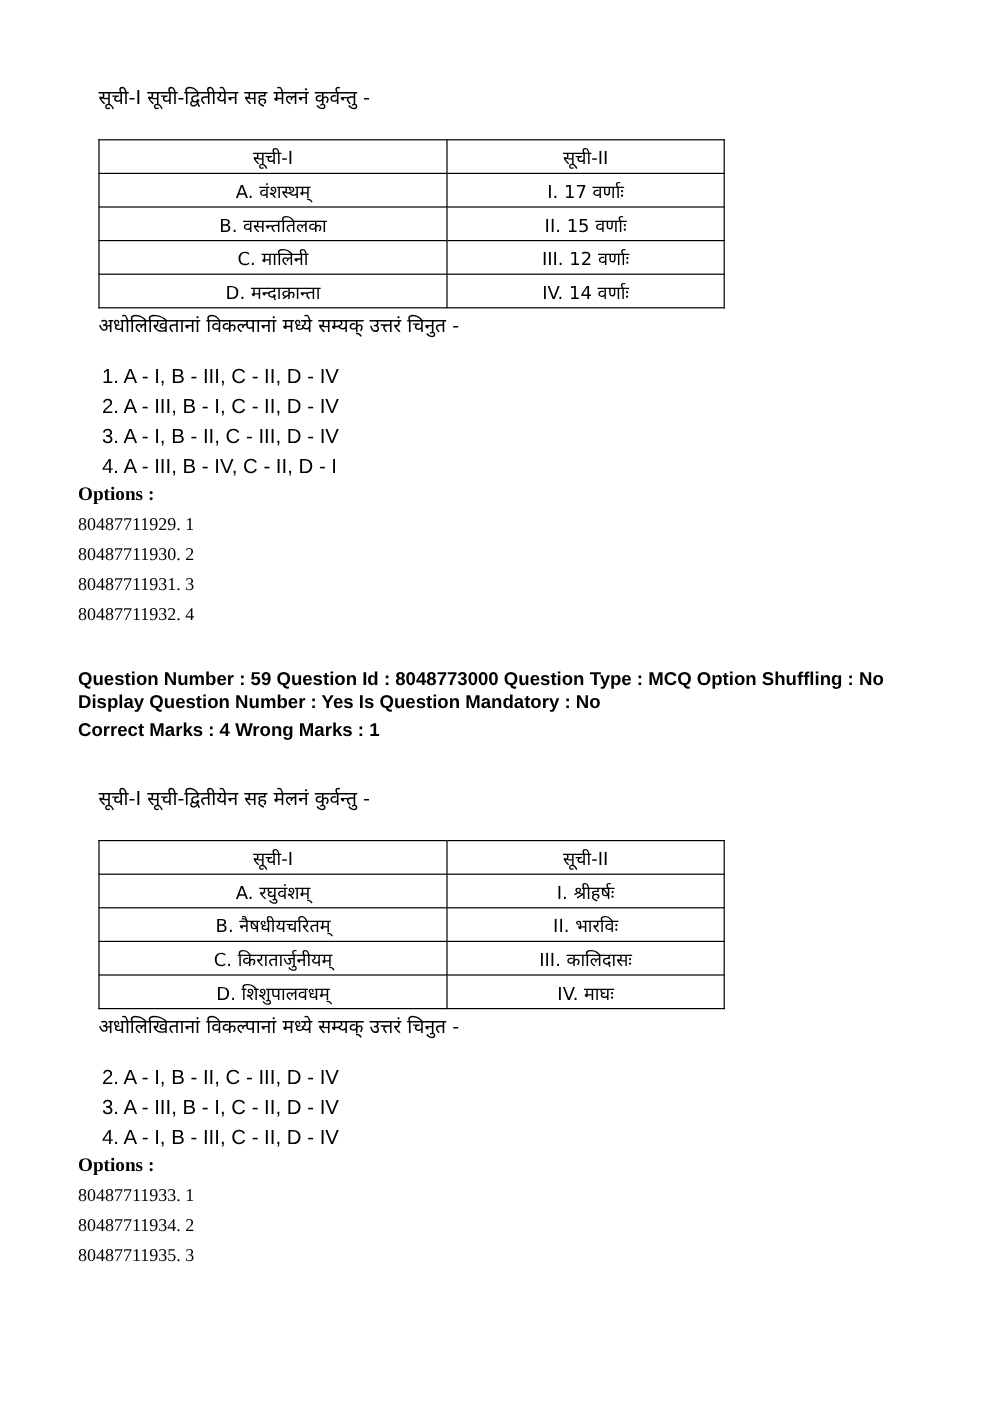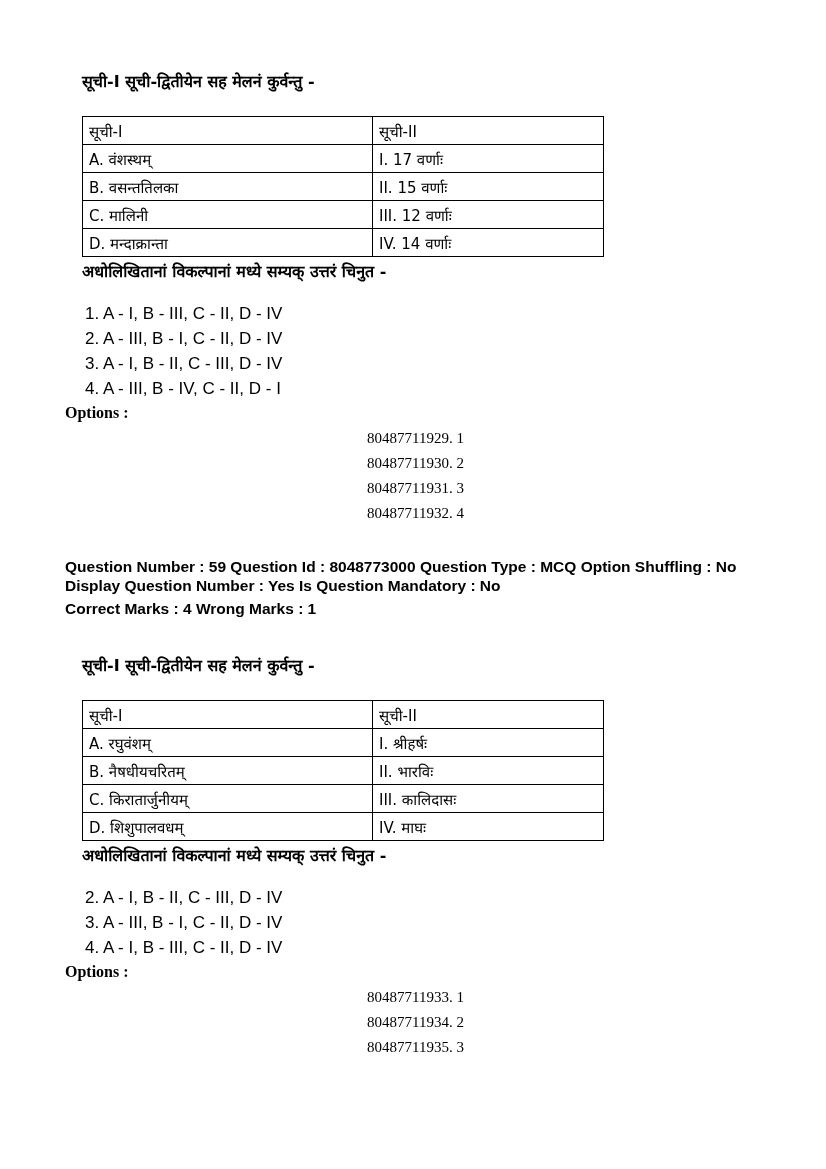"सूची-I सूची-द्वितीयेन सह मेलनं कुर्वन्तु" .ind { font-weight: bold -> none }
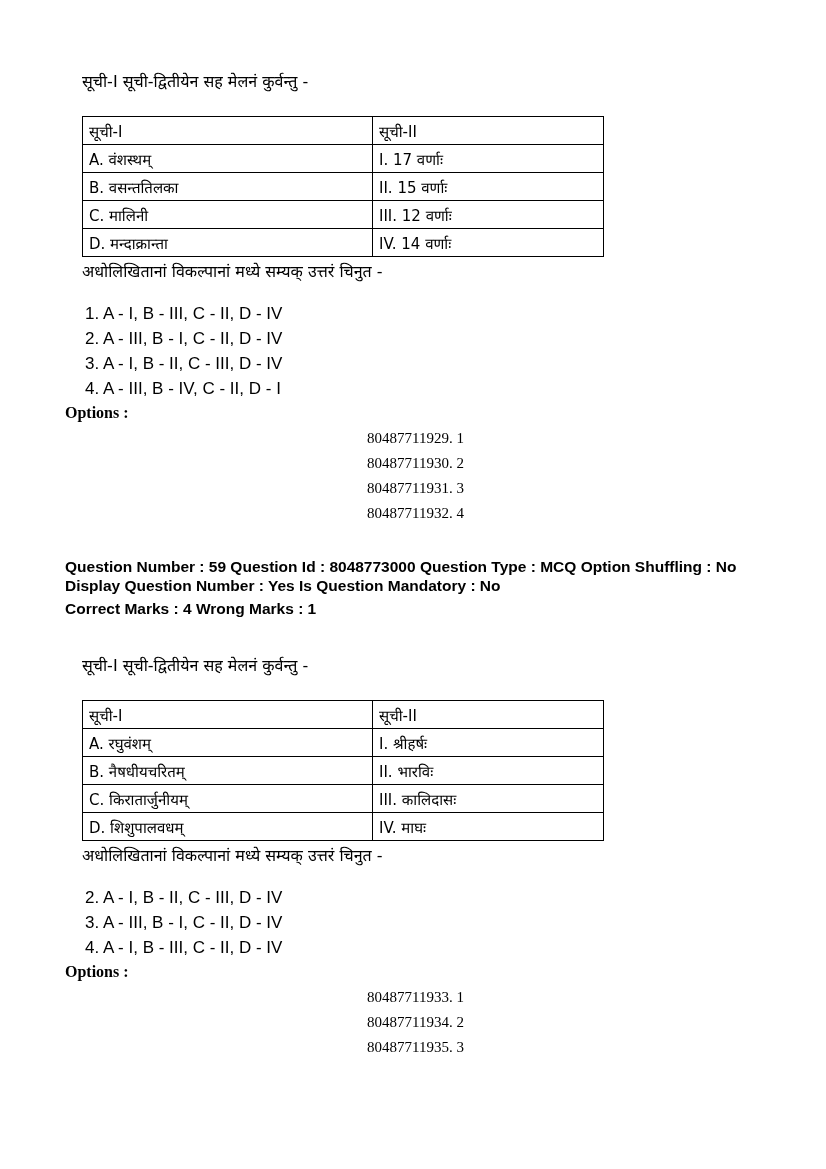"सूची-I" table.match th, table.match td { text-align: left -> center }
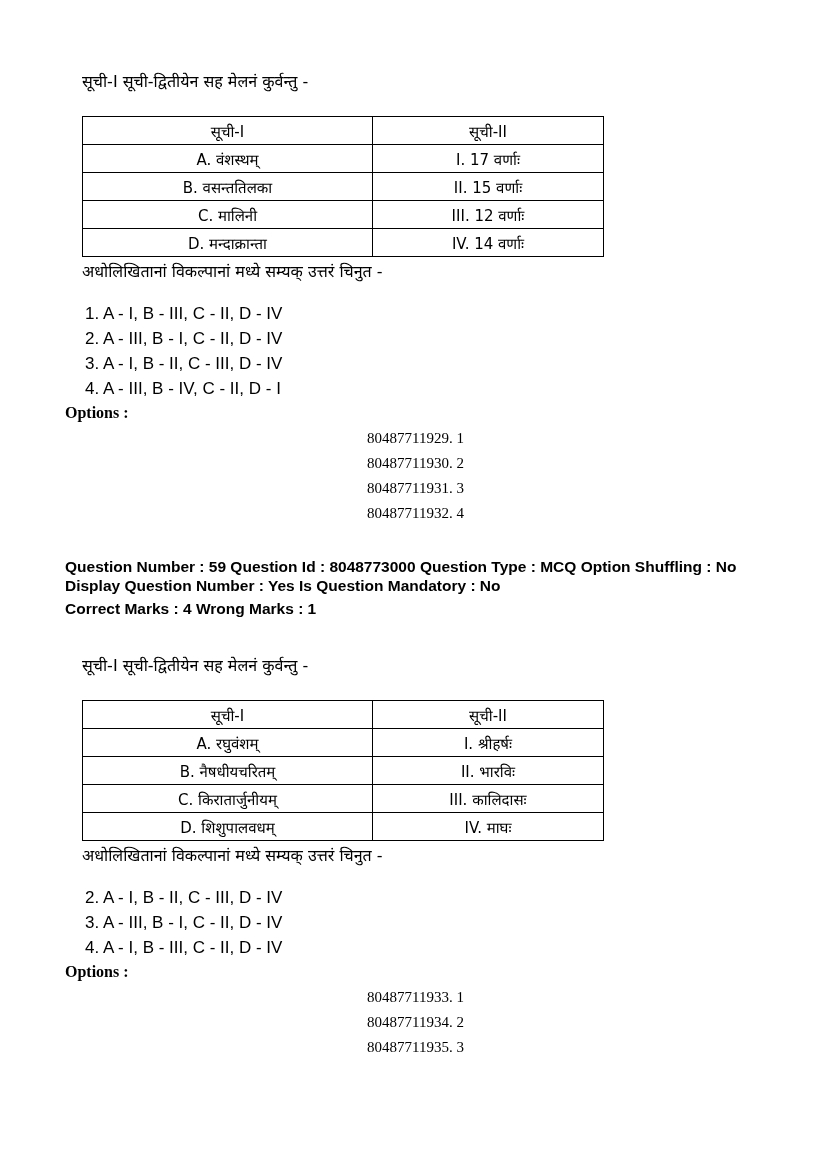"80487711929. 1" ul.option-ids { text-align: center -> none }
